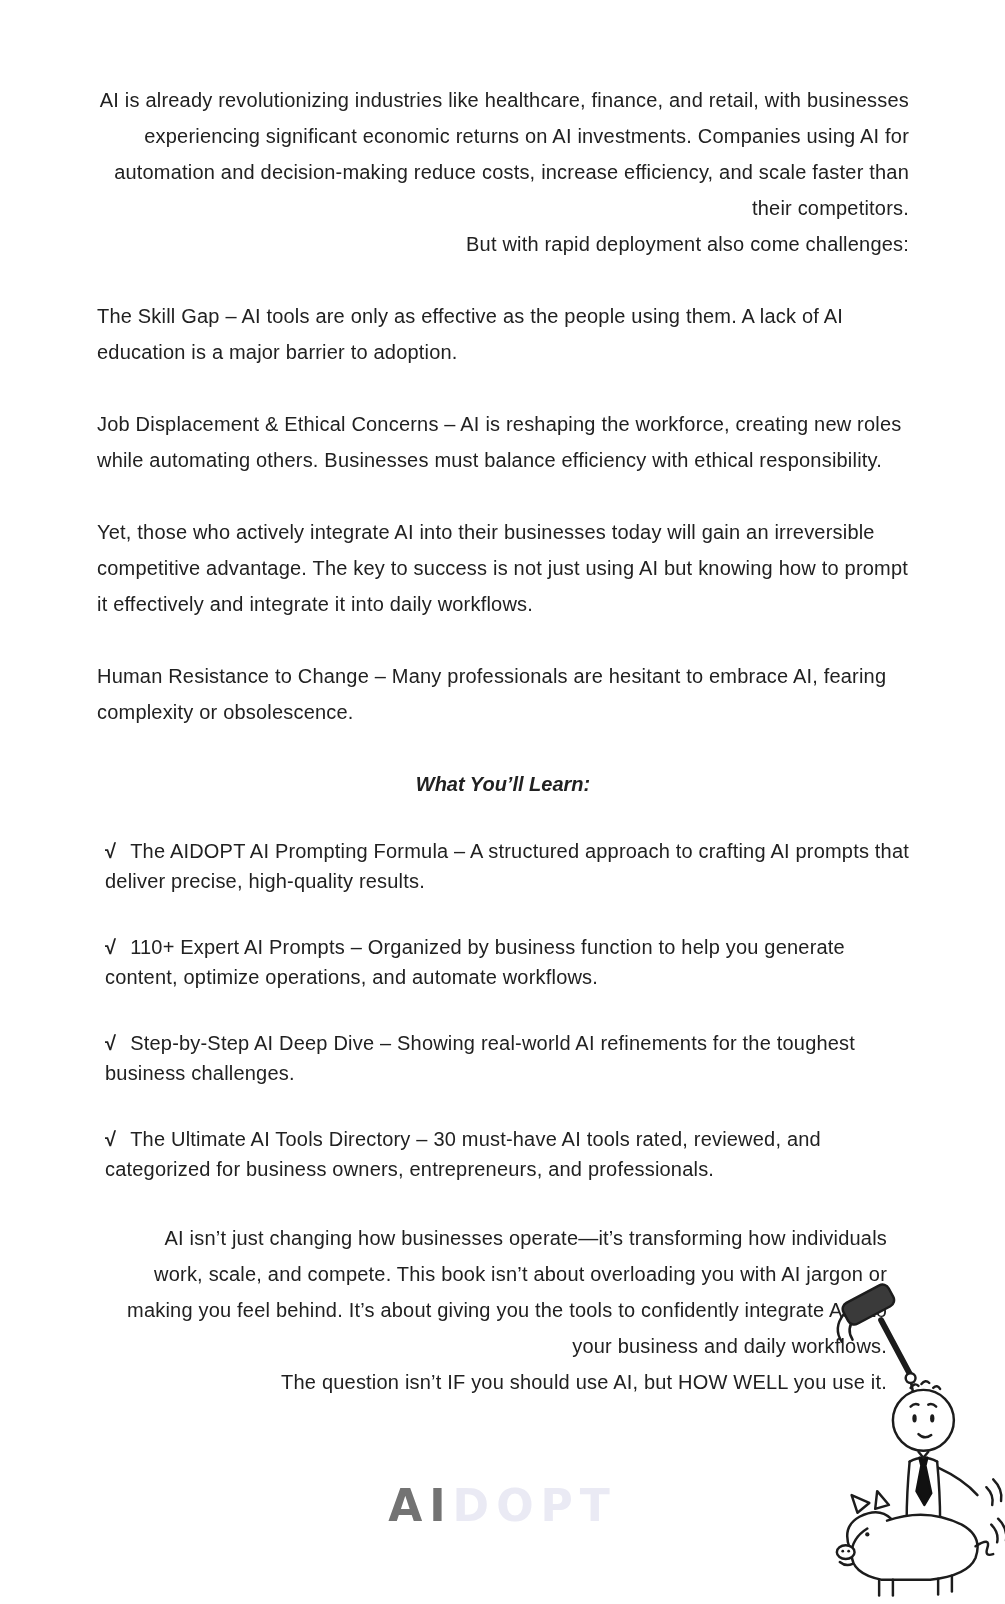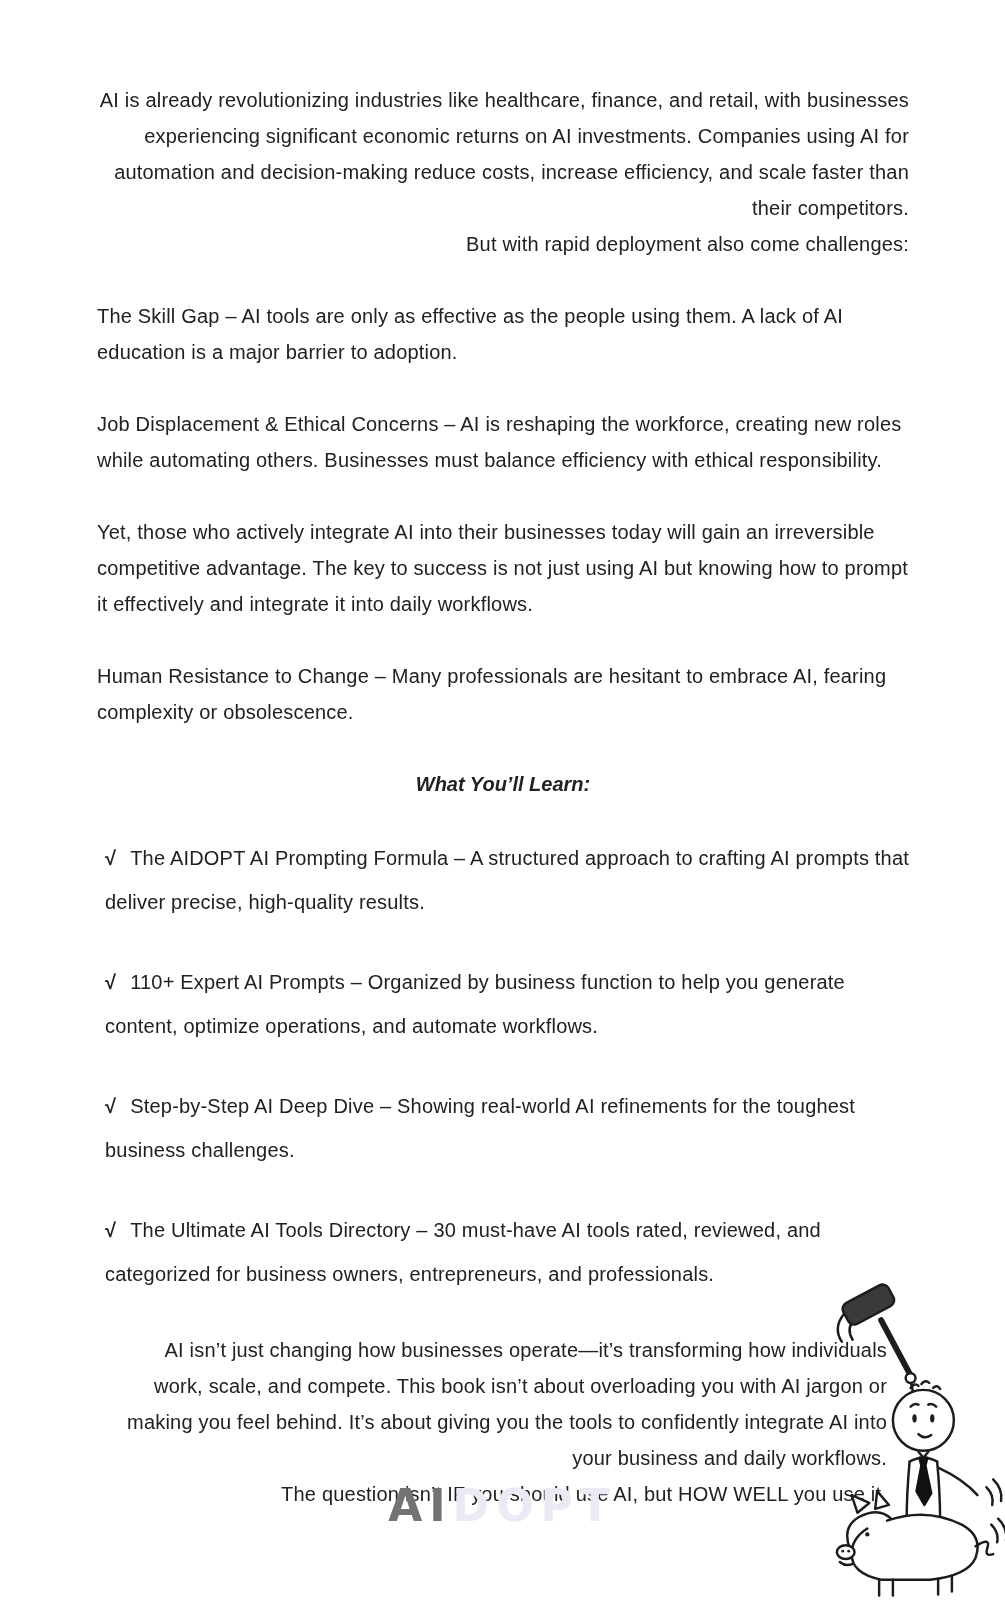"√ The AIDOPT AI Prompting" .learn-item { line-height: 44px -> 30px }
